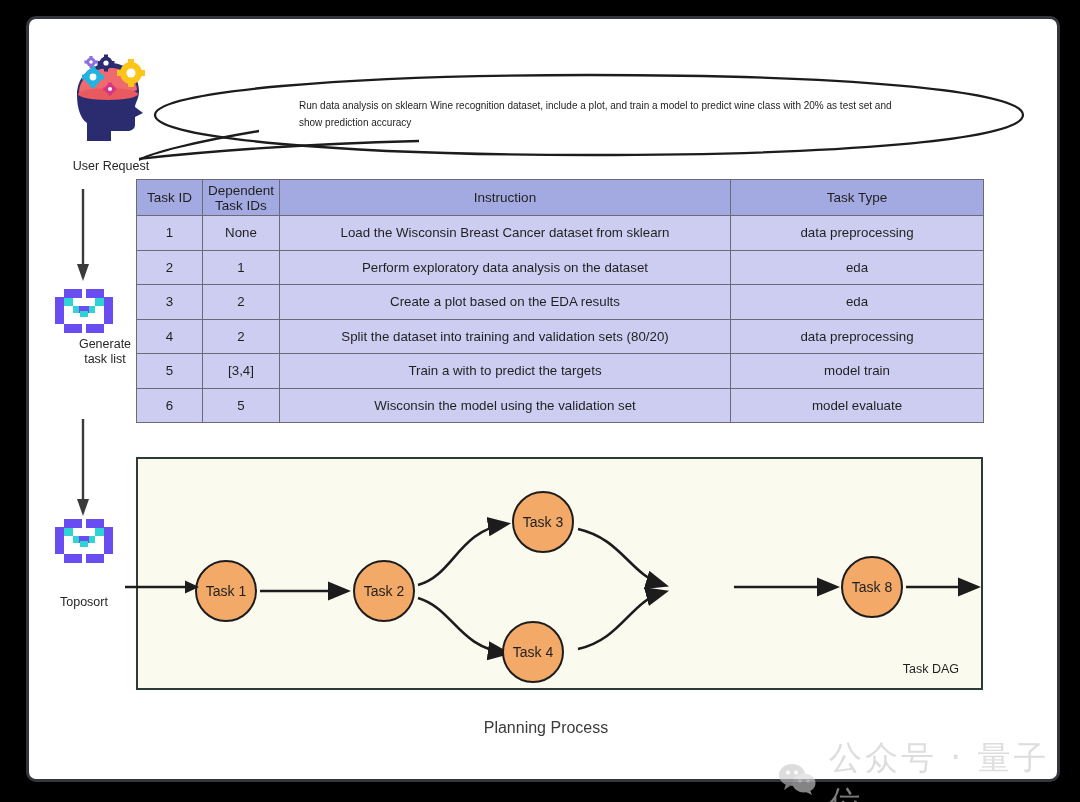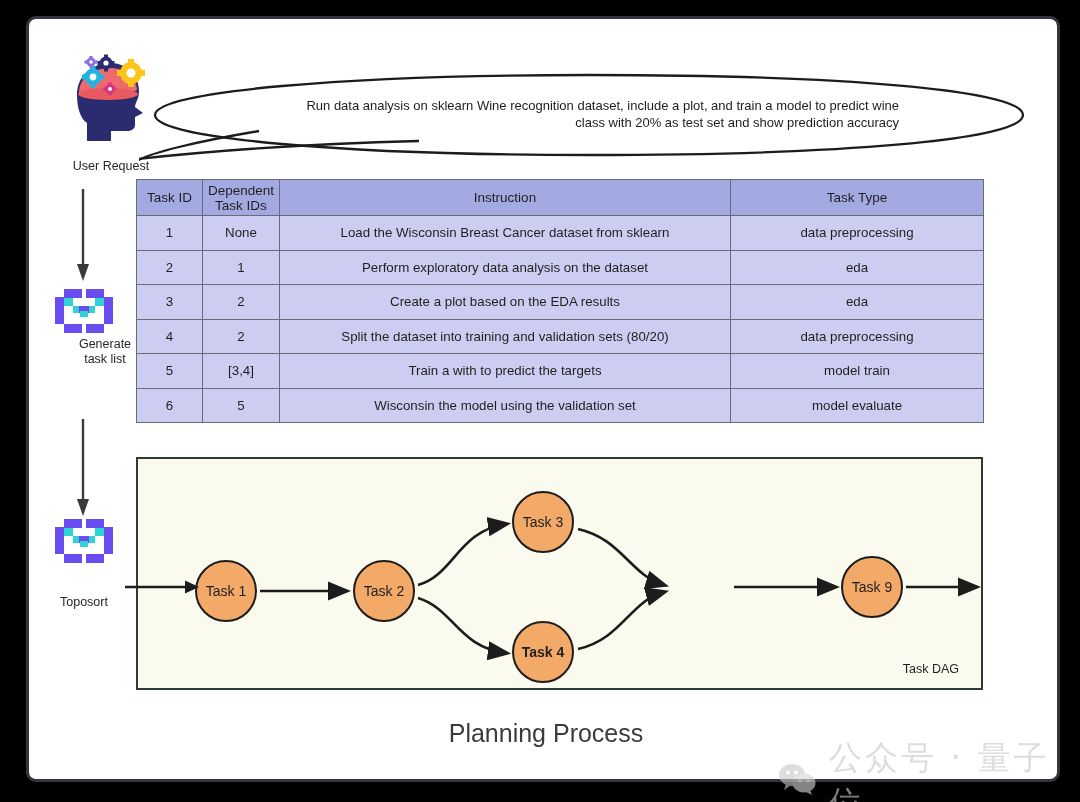"Run data analysis on sklearn" #bubble-text { font-size: 13px -> 10px; text-align: right -> left }
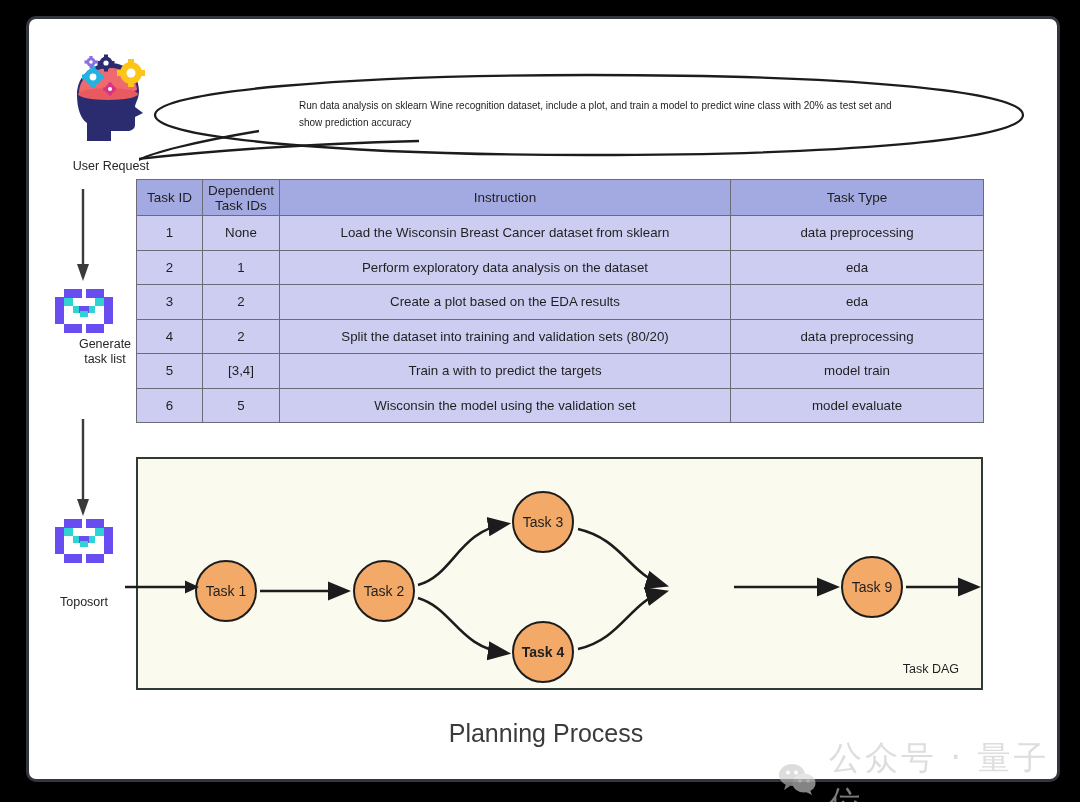"Task 9" span { text: 9 -> 8 }
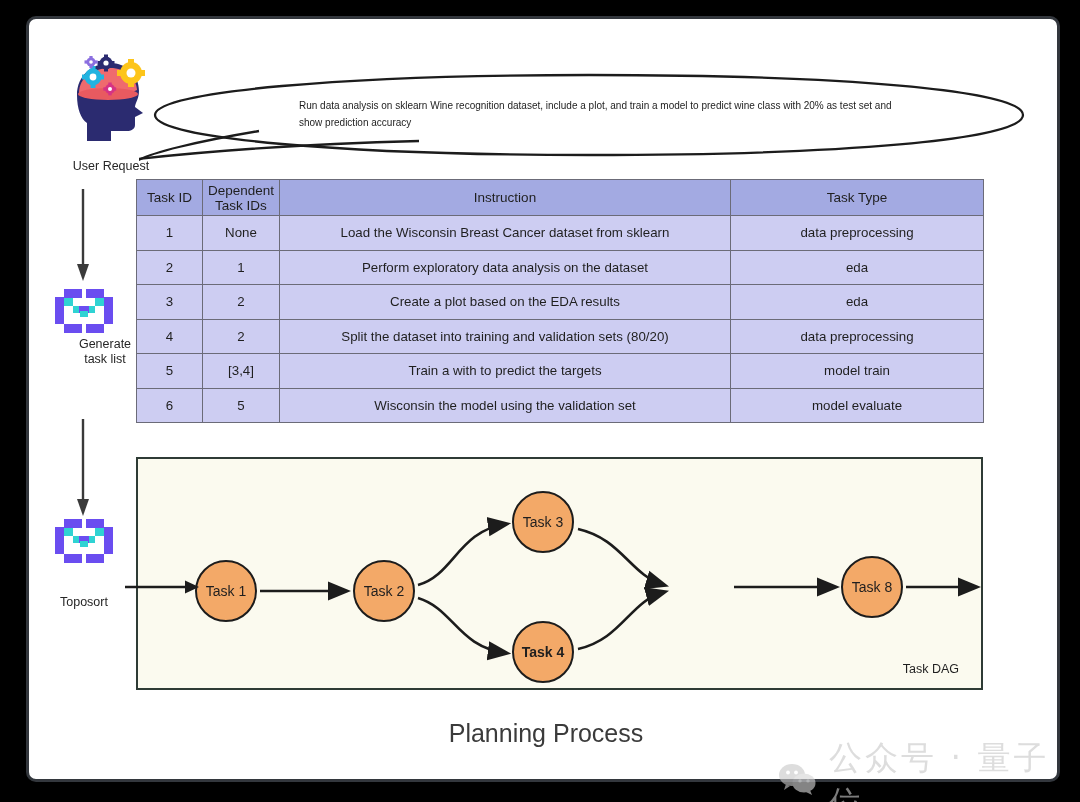"Task 4" div.node { font-weight: bold -> none; left: 374px -> 364px }
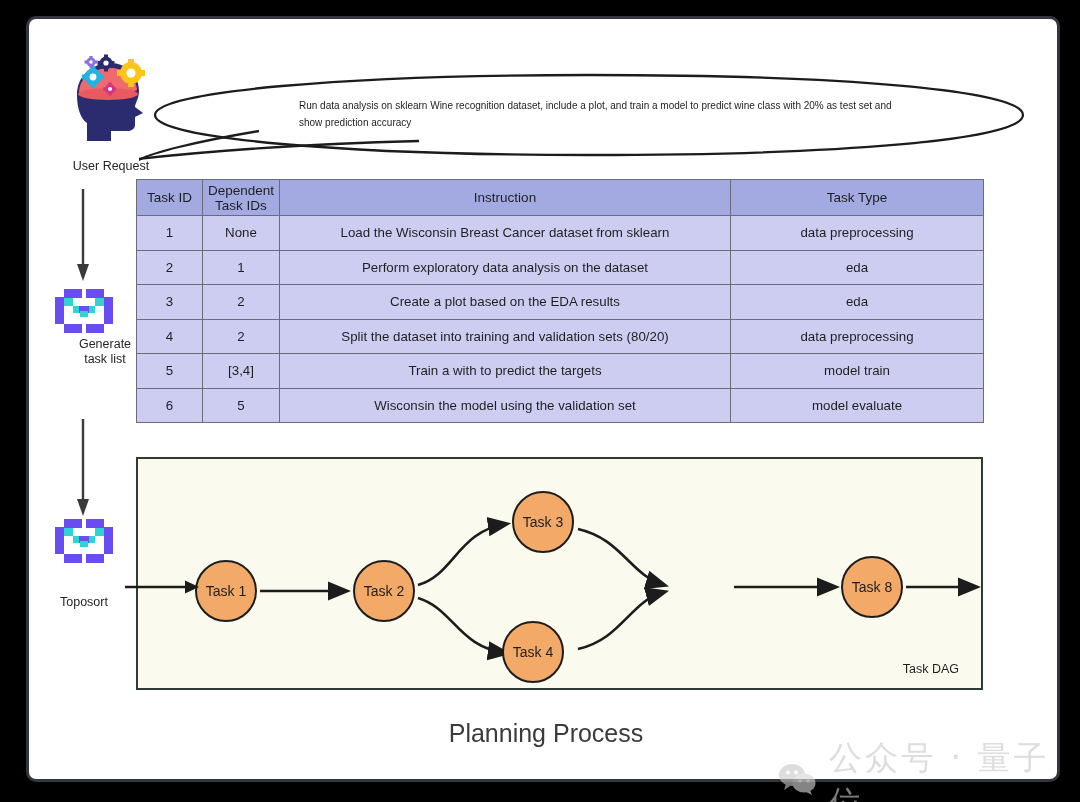"Planning Process" #caption { font-size: 25px -> 16px }
